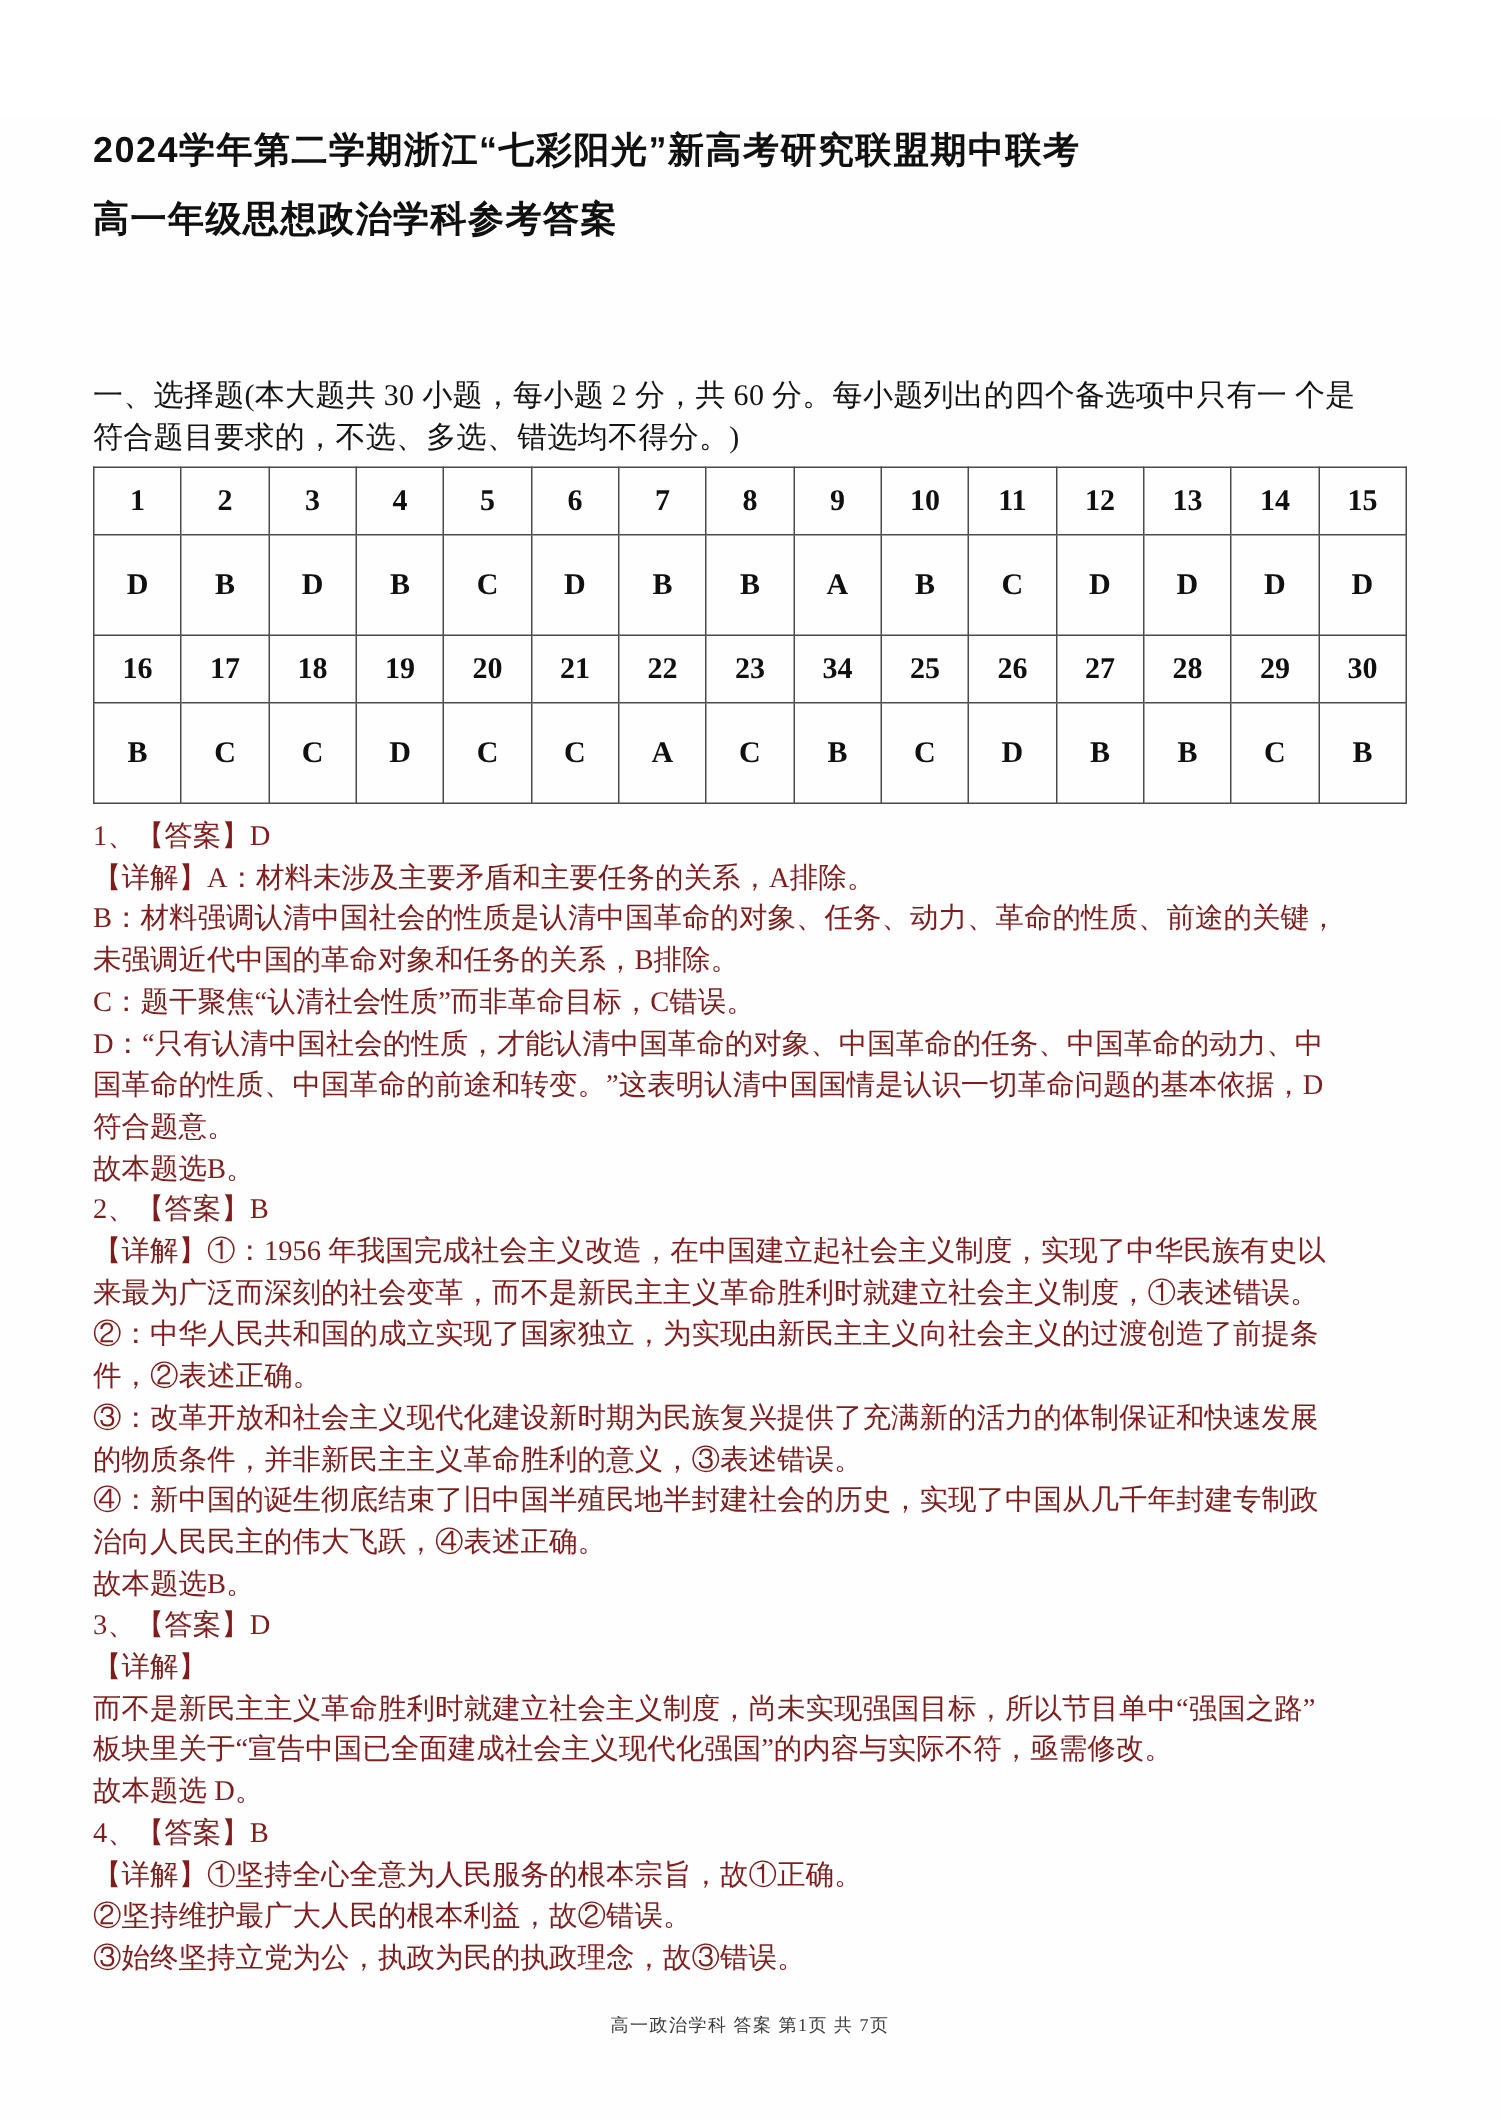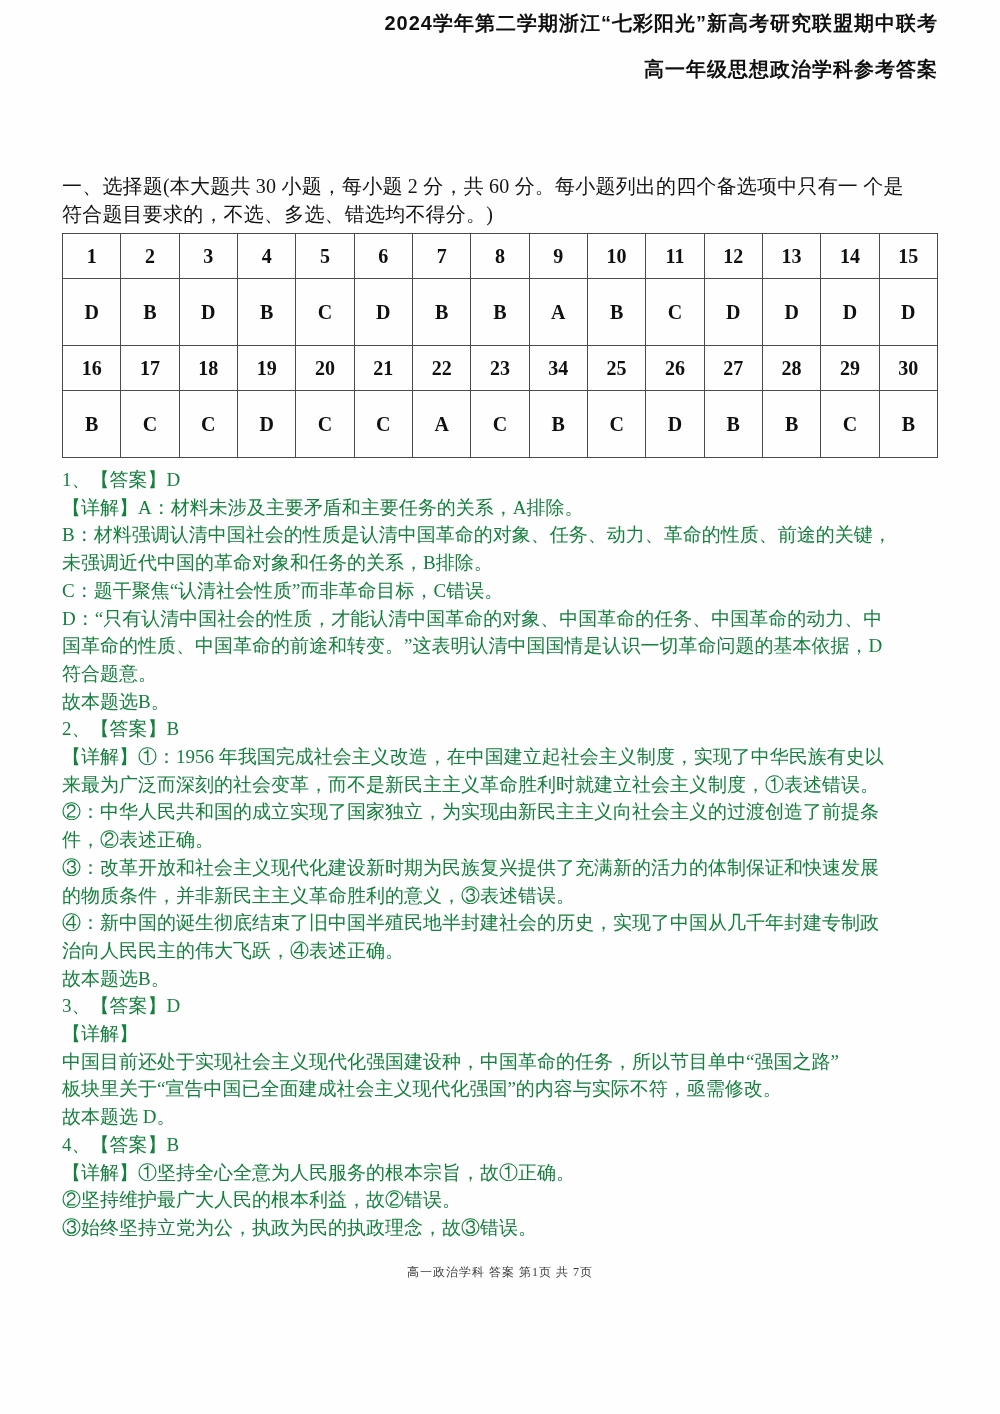"2024学年第二学期浙江“七彩阳光”新高考研究联盟期中联考" .title-block { font-size: 20px -> 24px; margin-top: none -> 78px; text-align: right -> left }
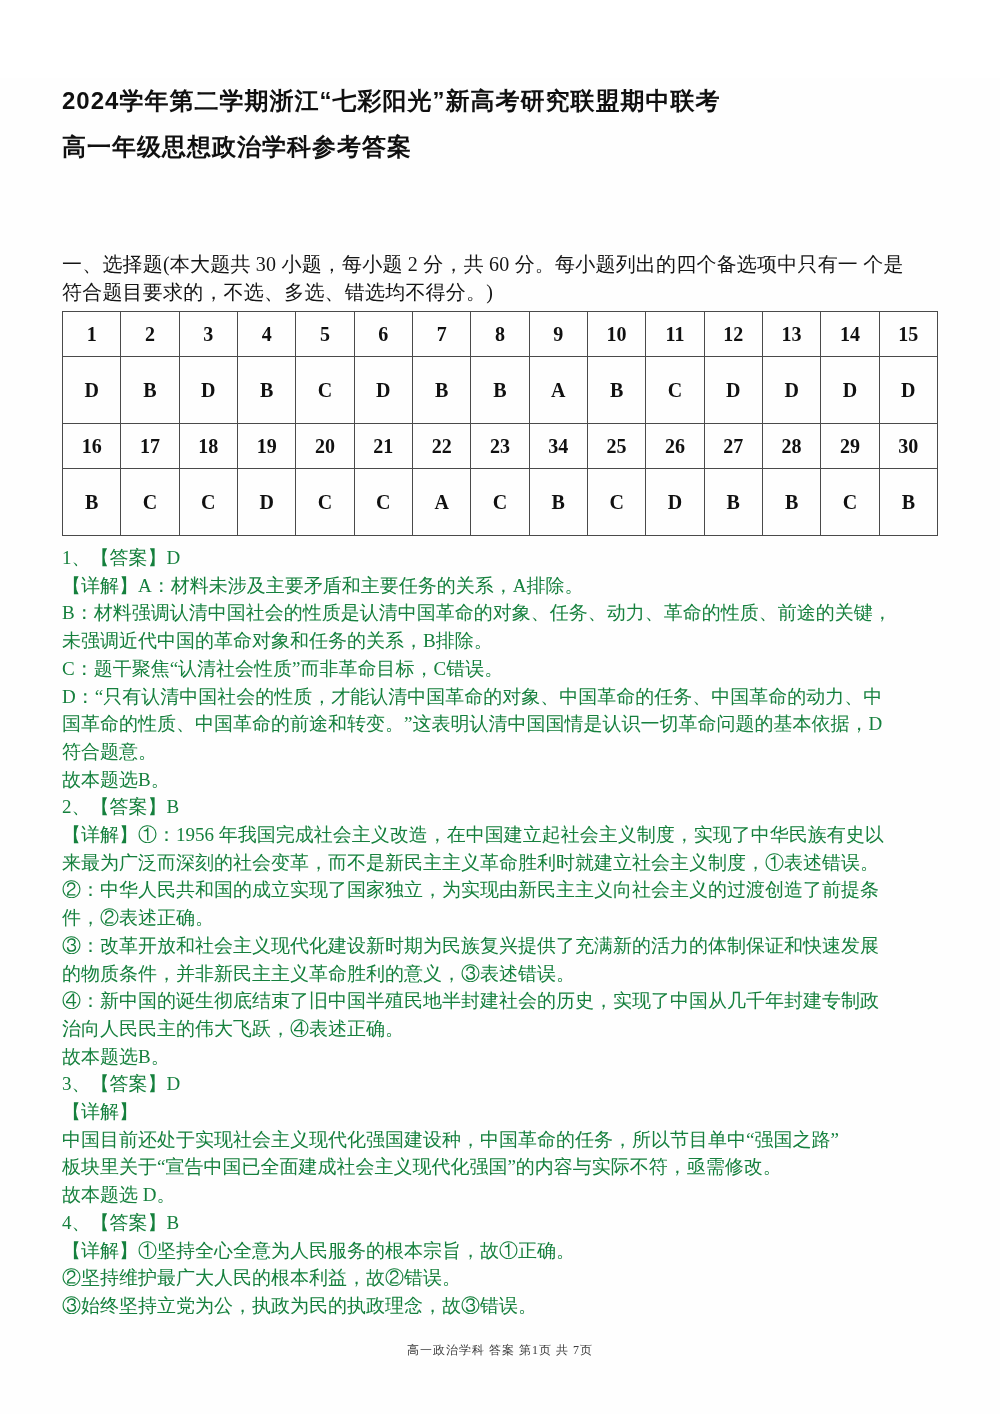"1、【答案】D" .explanations { color: #15803d -> #7f1d1d }
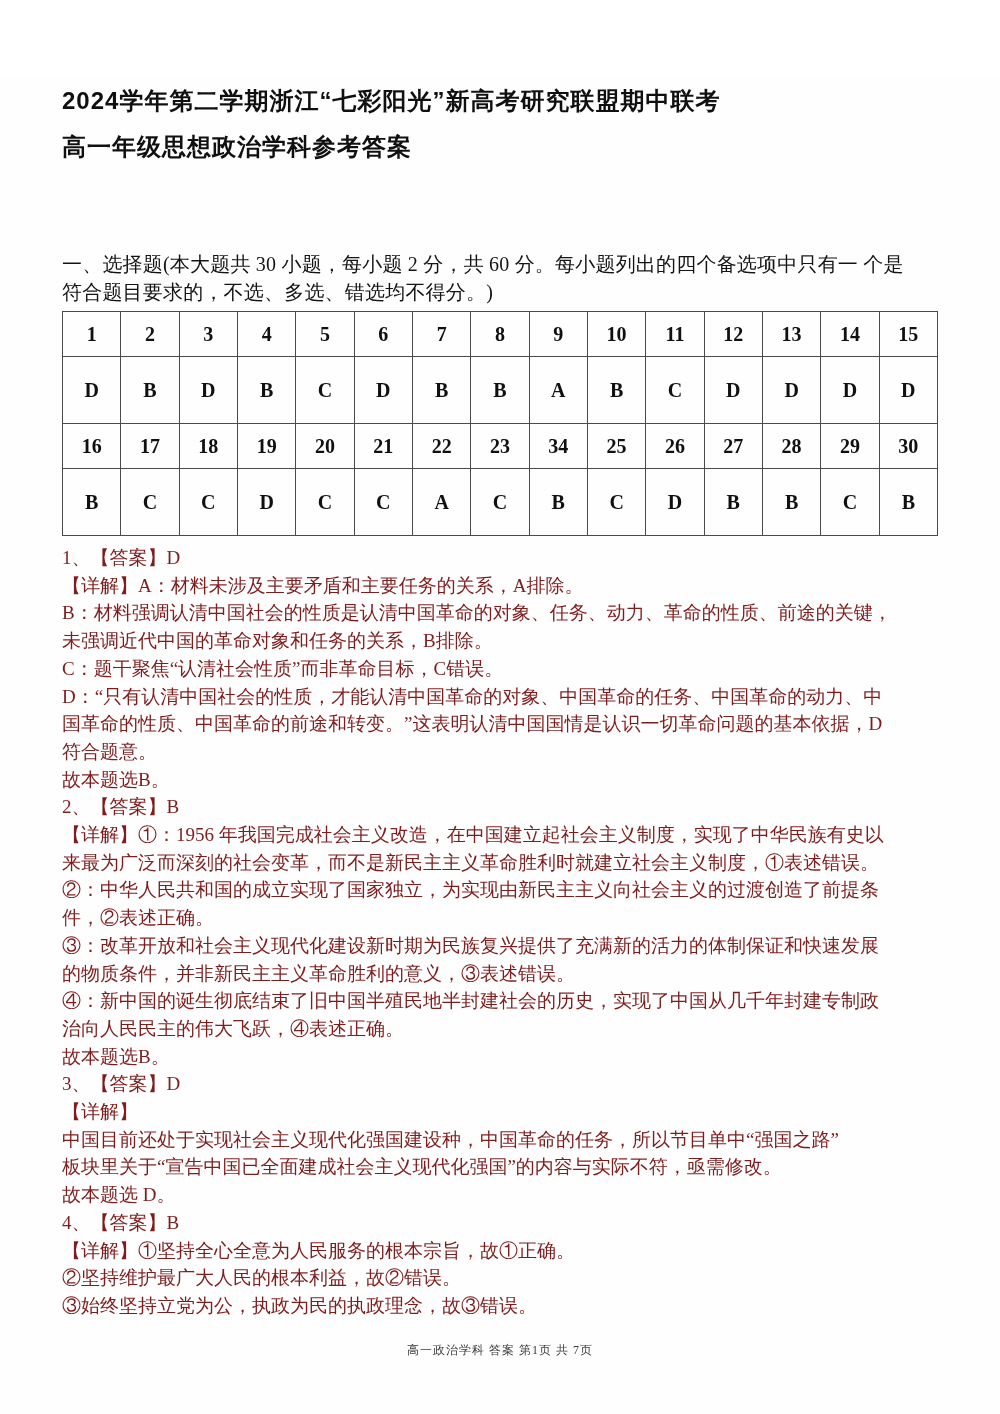"中国目前还处于实现社会主义现代化强国建设种，中国革命的任务，所以节目单中“强国之" div.exp-line { text: 中国目前还处于实现社会主义现代化强国建设种，中国革命的任务 -> 而不是新民主主义革命胜利时就建立社会主义制度，尚未实现强国目标 }
